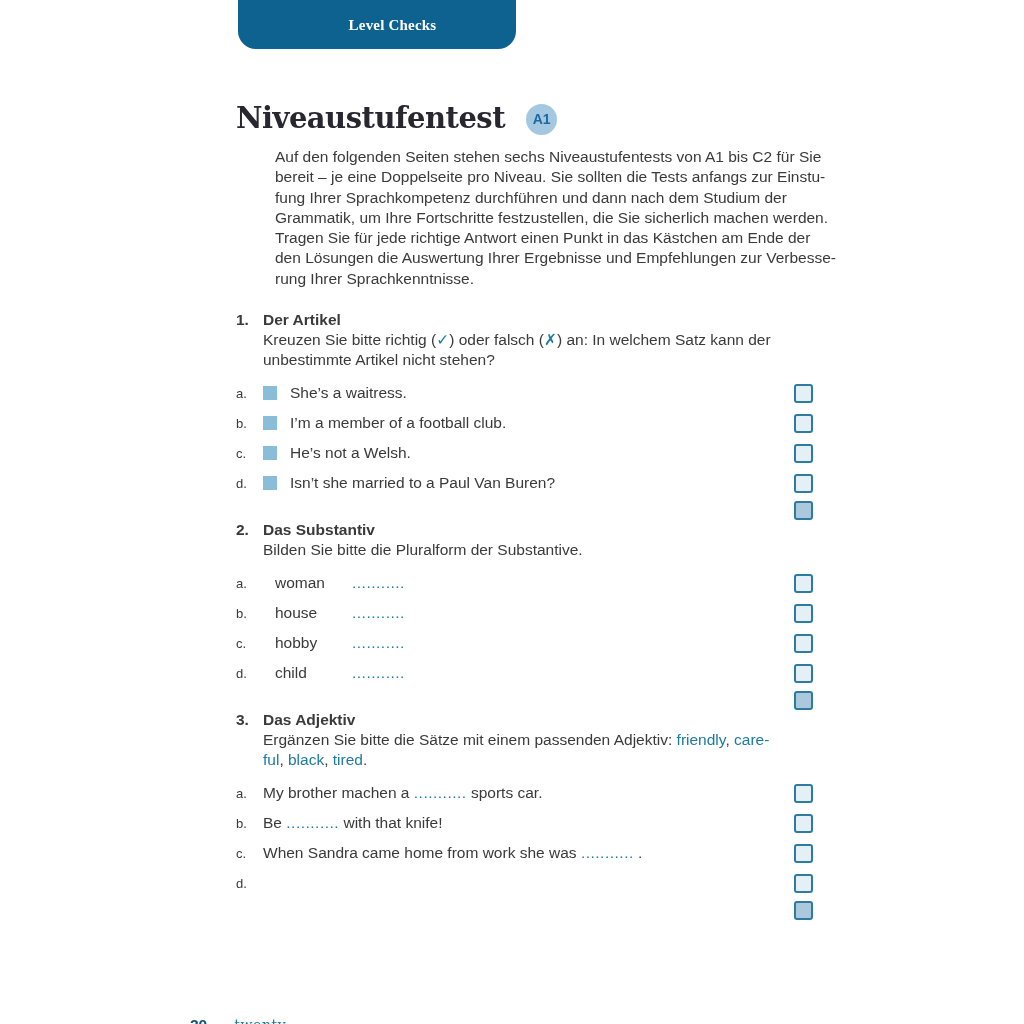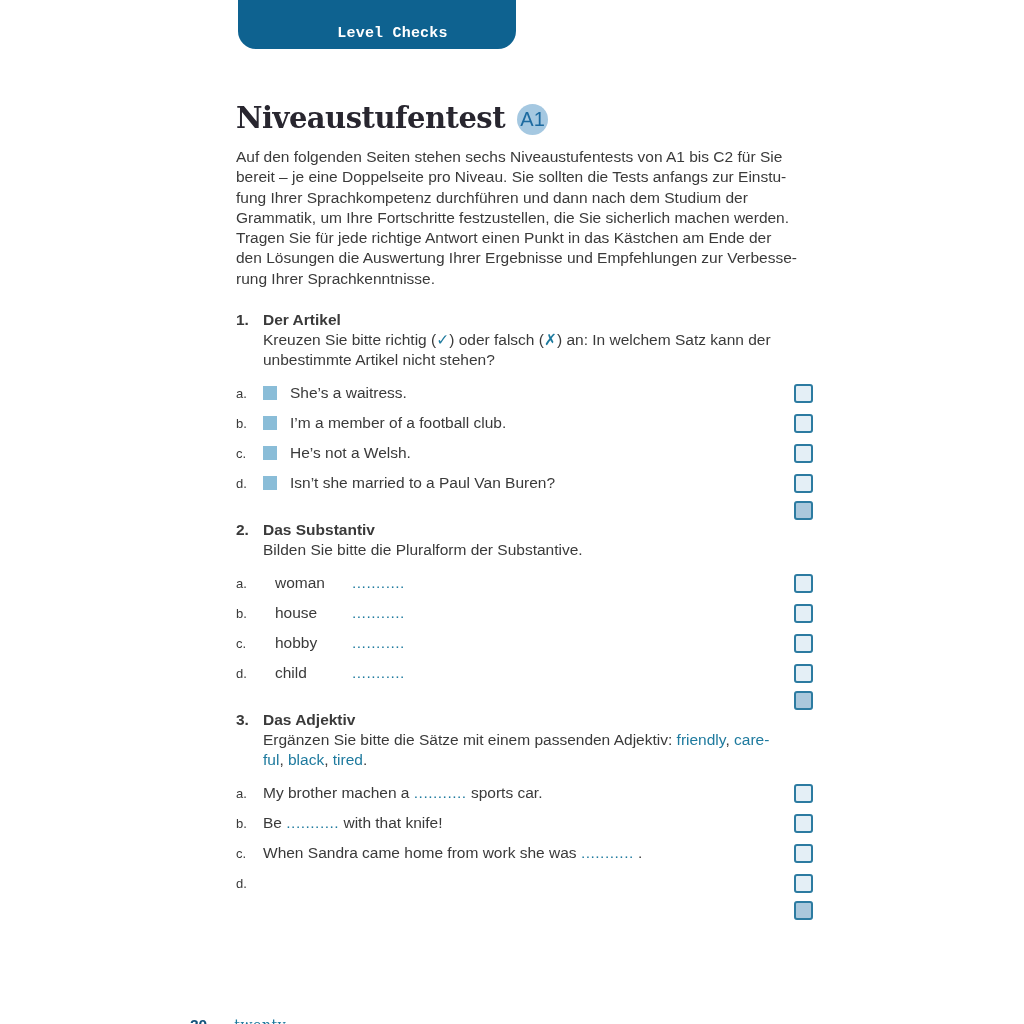"Level Checks" .tab-label { font-family: Liberation Mono, monospace -> Liberation Serif, serif; padding-bottom: 7px -> 15px }
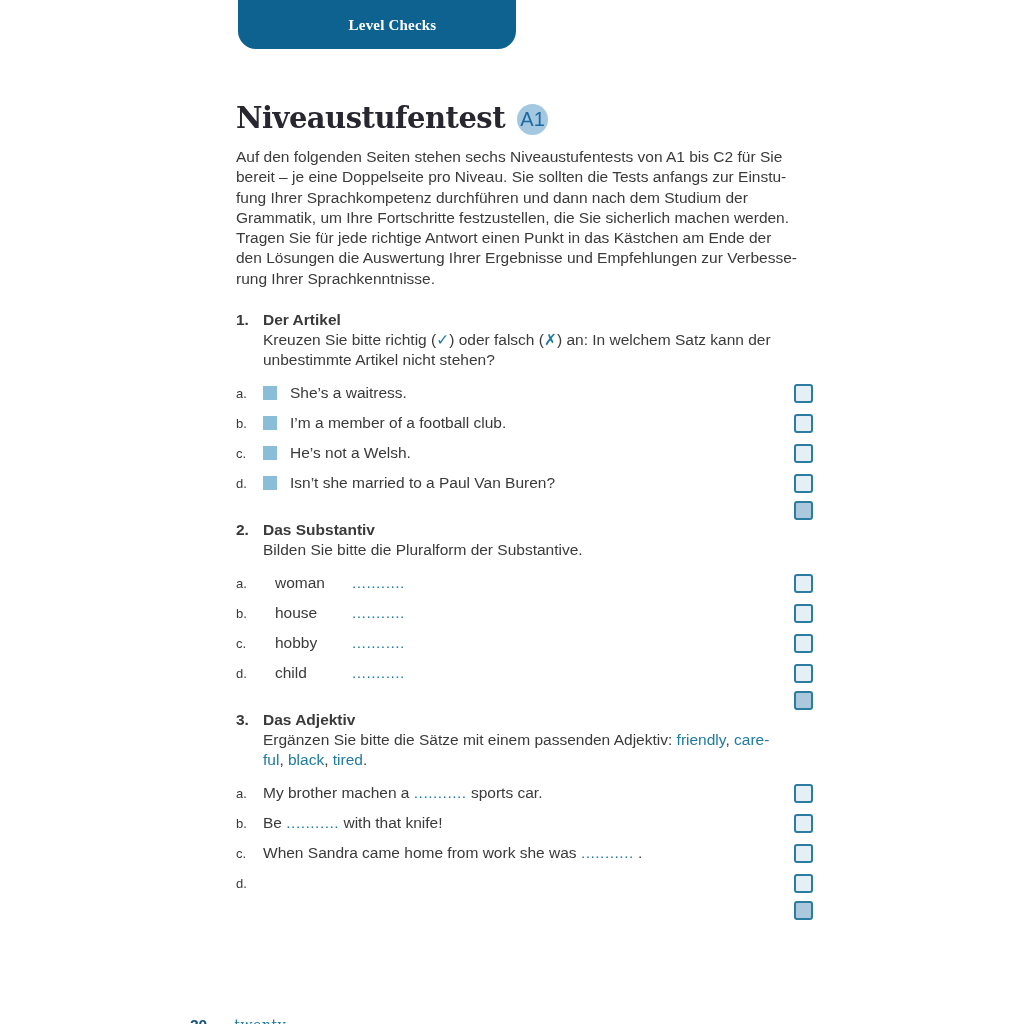"Niveaustufentest" .title-row { gap: 12px -> 21px }
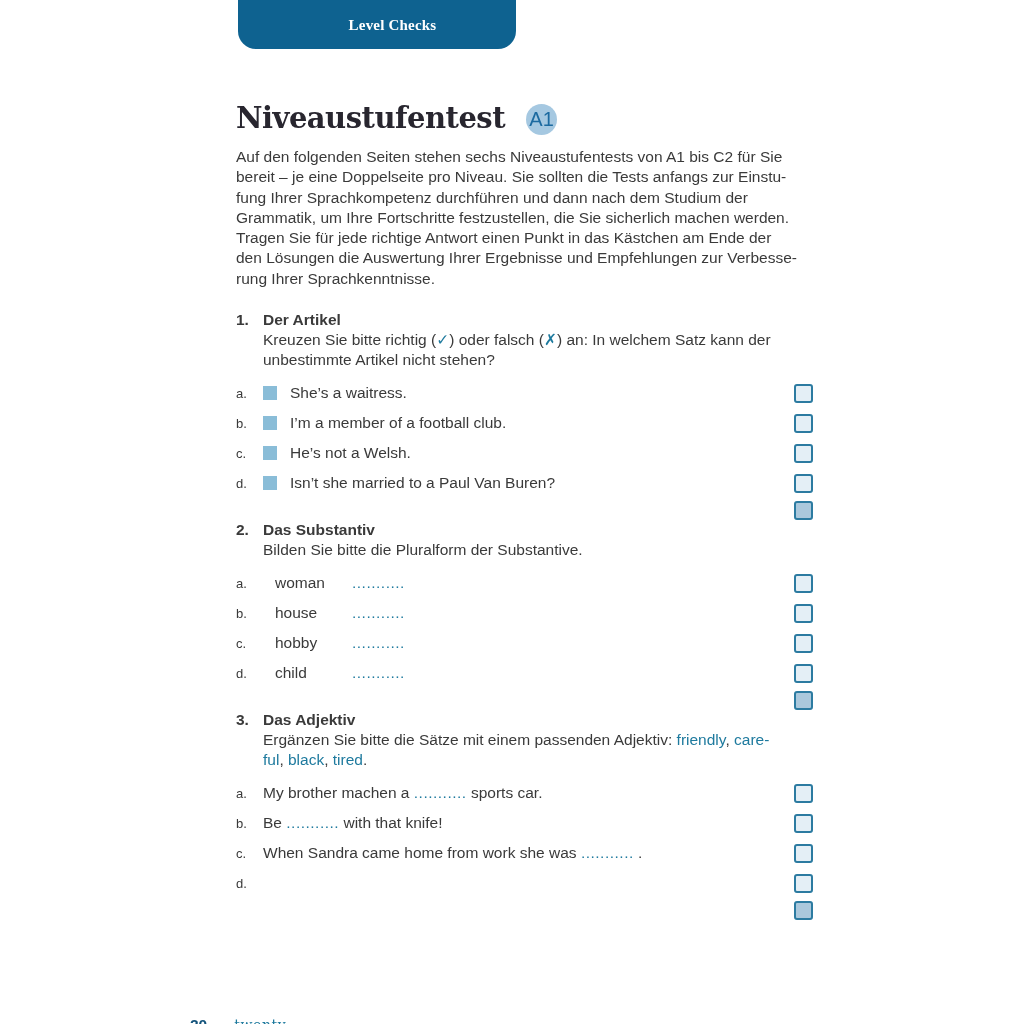"A1" .badge { font-size: 20px -> 14px; font-weight: normal -> bold }
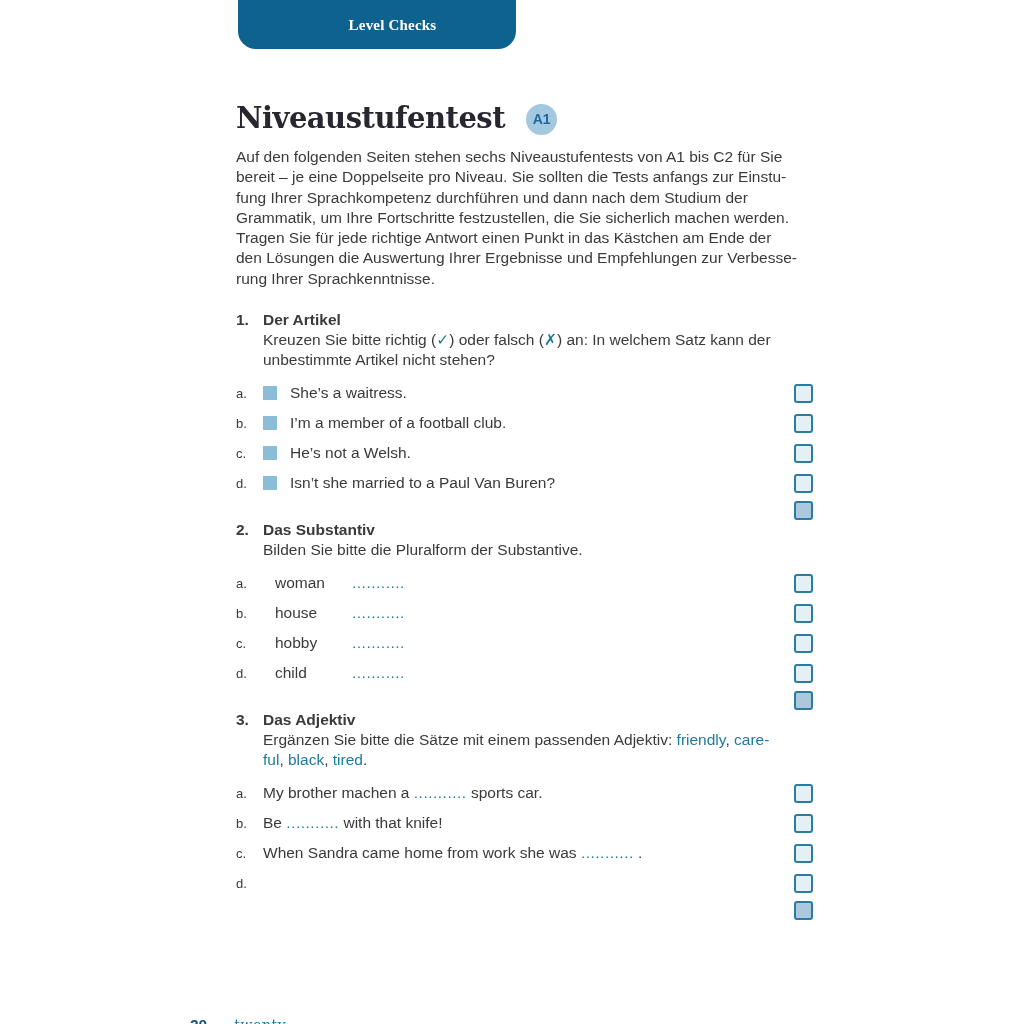"Auf den folgenden Seiten stehen" .intro-line { margin-left: none -> 39px }
